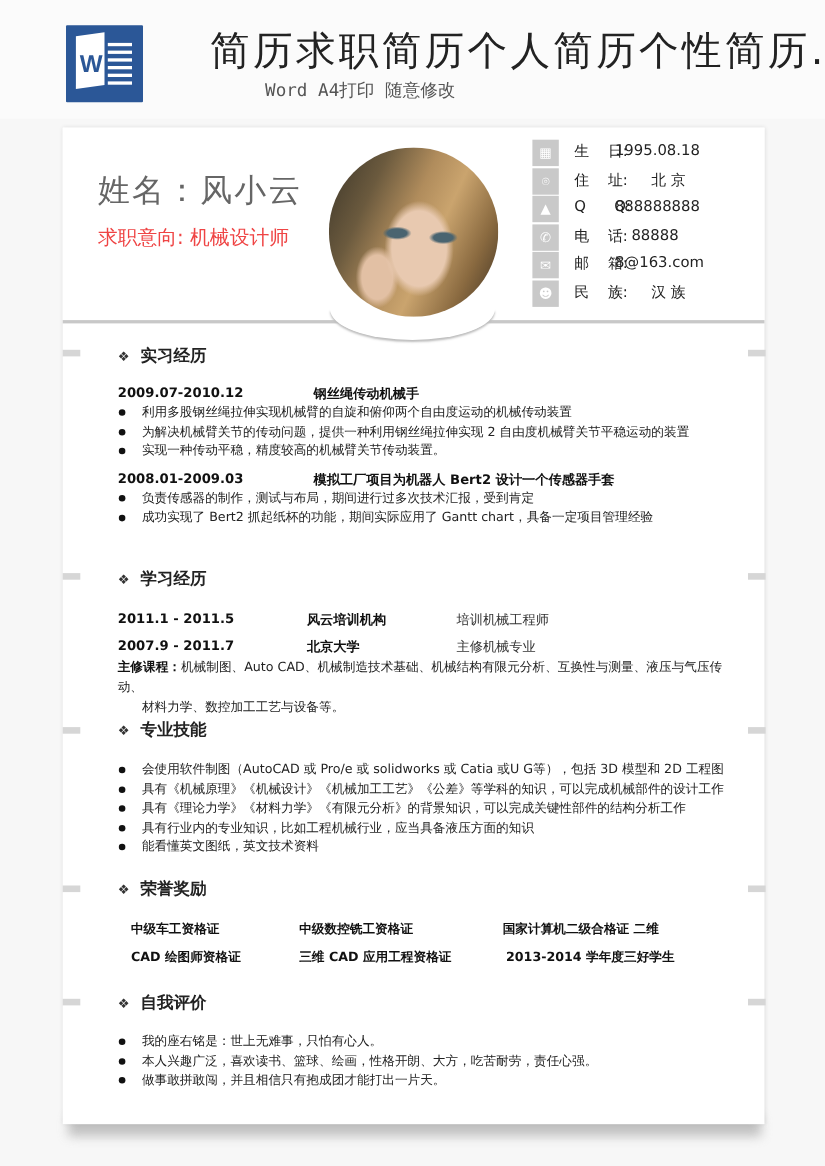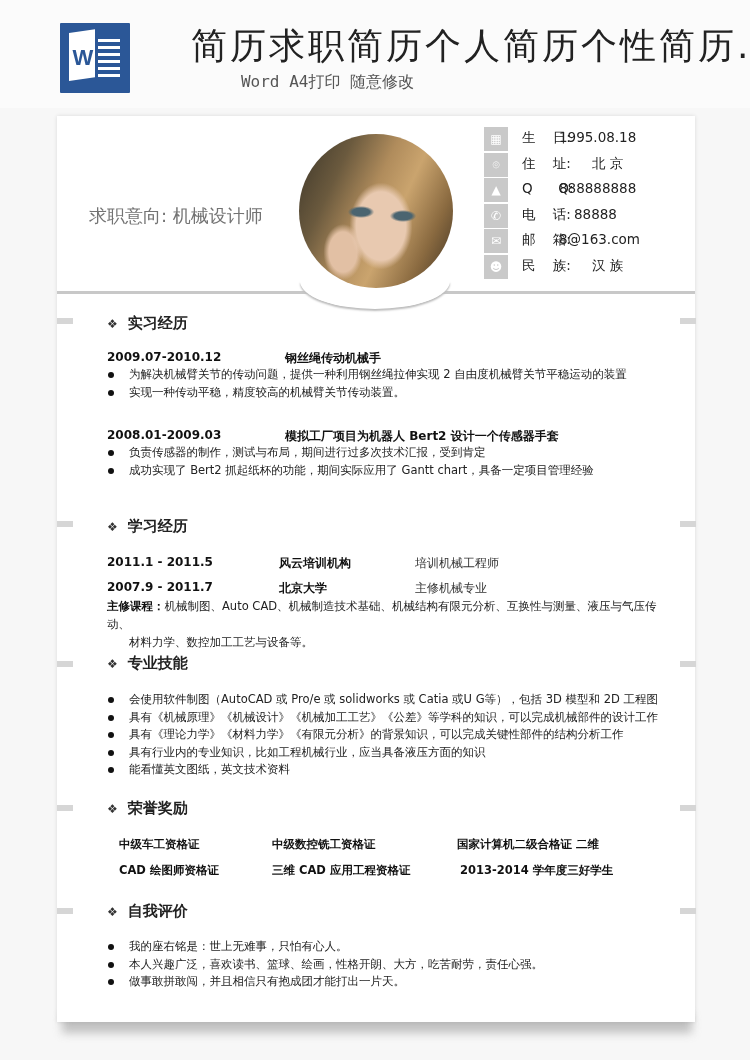"姓名：风小云" div.name { html: none -> <div>姓名：风小云</div> }
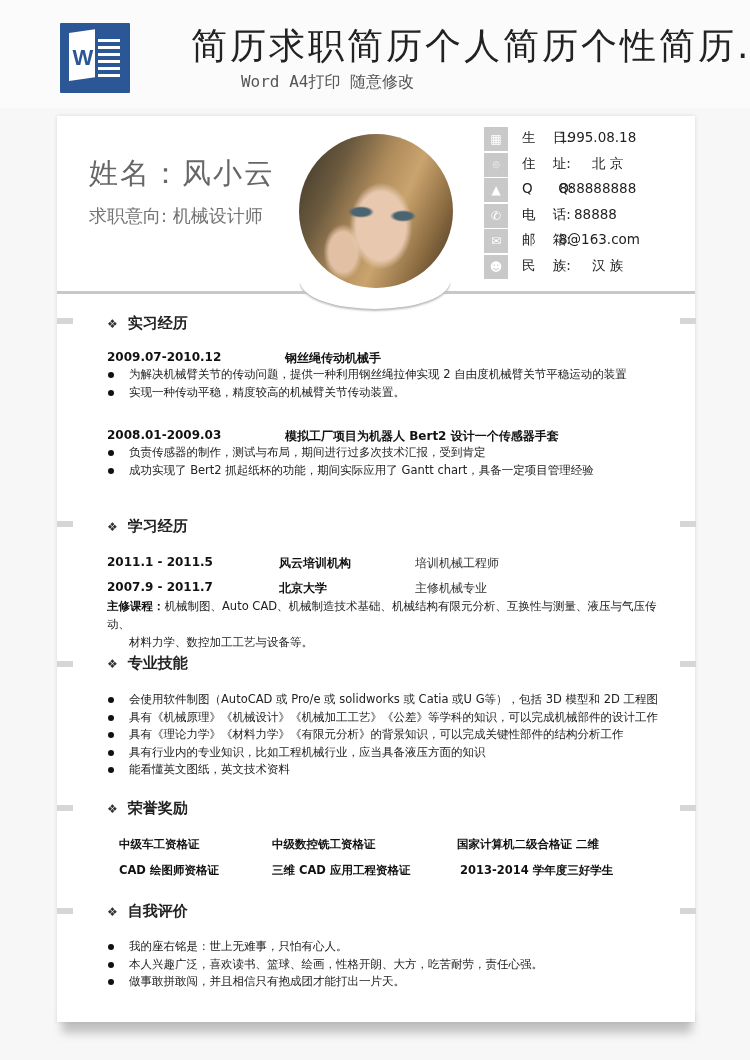"求职意向: 机械设计师" .intent { color: #737373 -> #ef4444 }
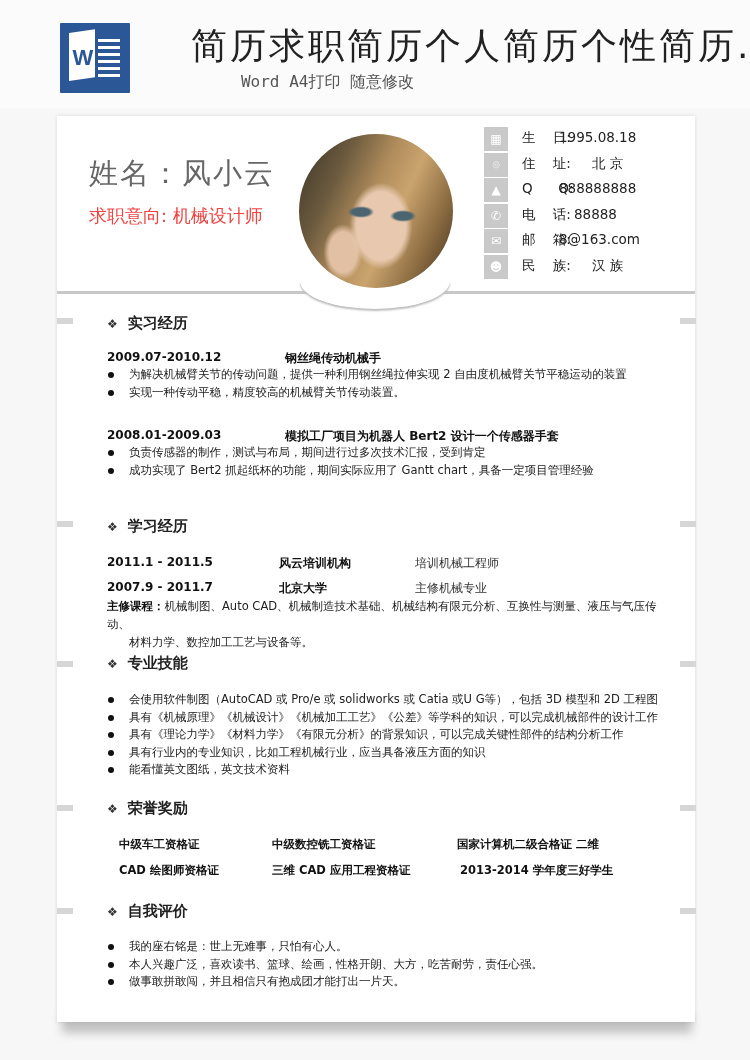"利用多股钢丝绳拉伸实现机械臂的自旋和俯仰两个自由度运动的机械传动装置" li { html: none -> <li>利用多股钢丝绳拉伸实现机械臂的自旋和俯仰两个自由度运动的机械传动装置</li> }
